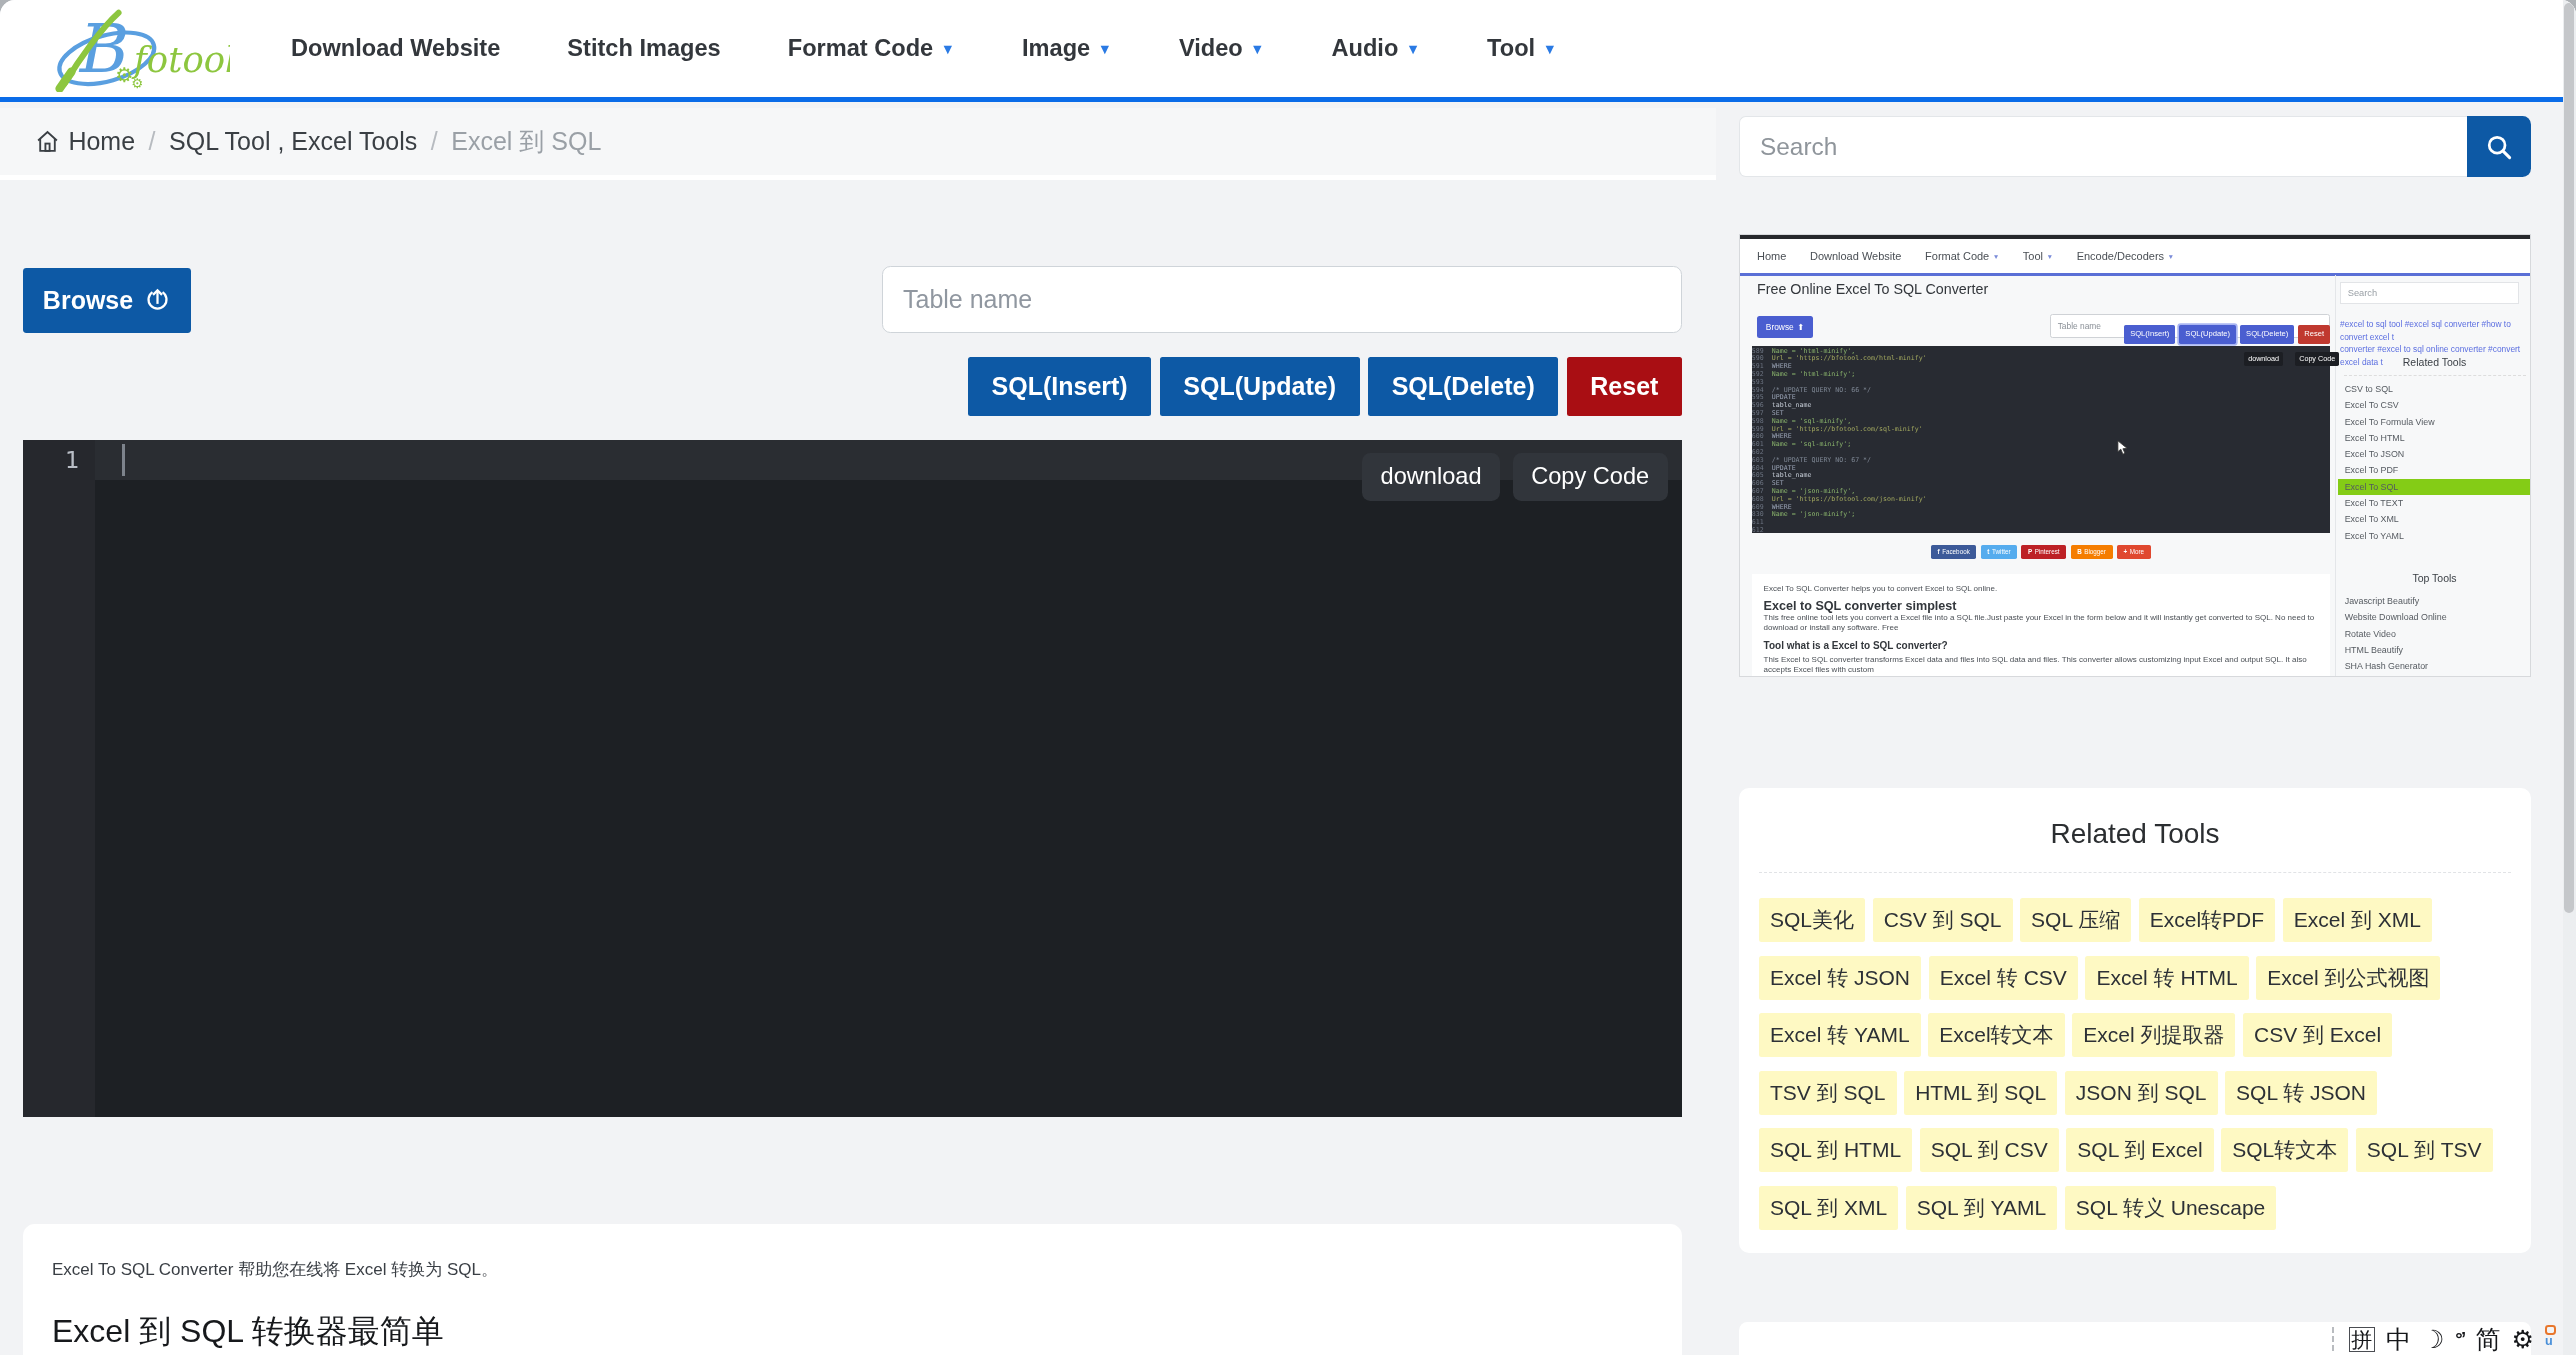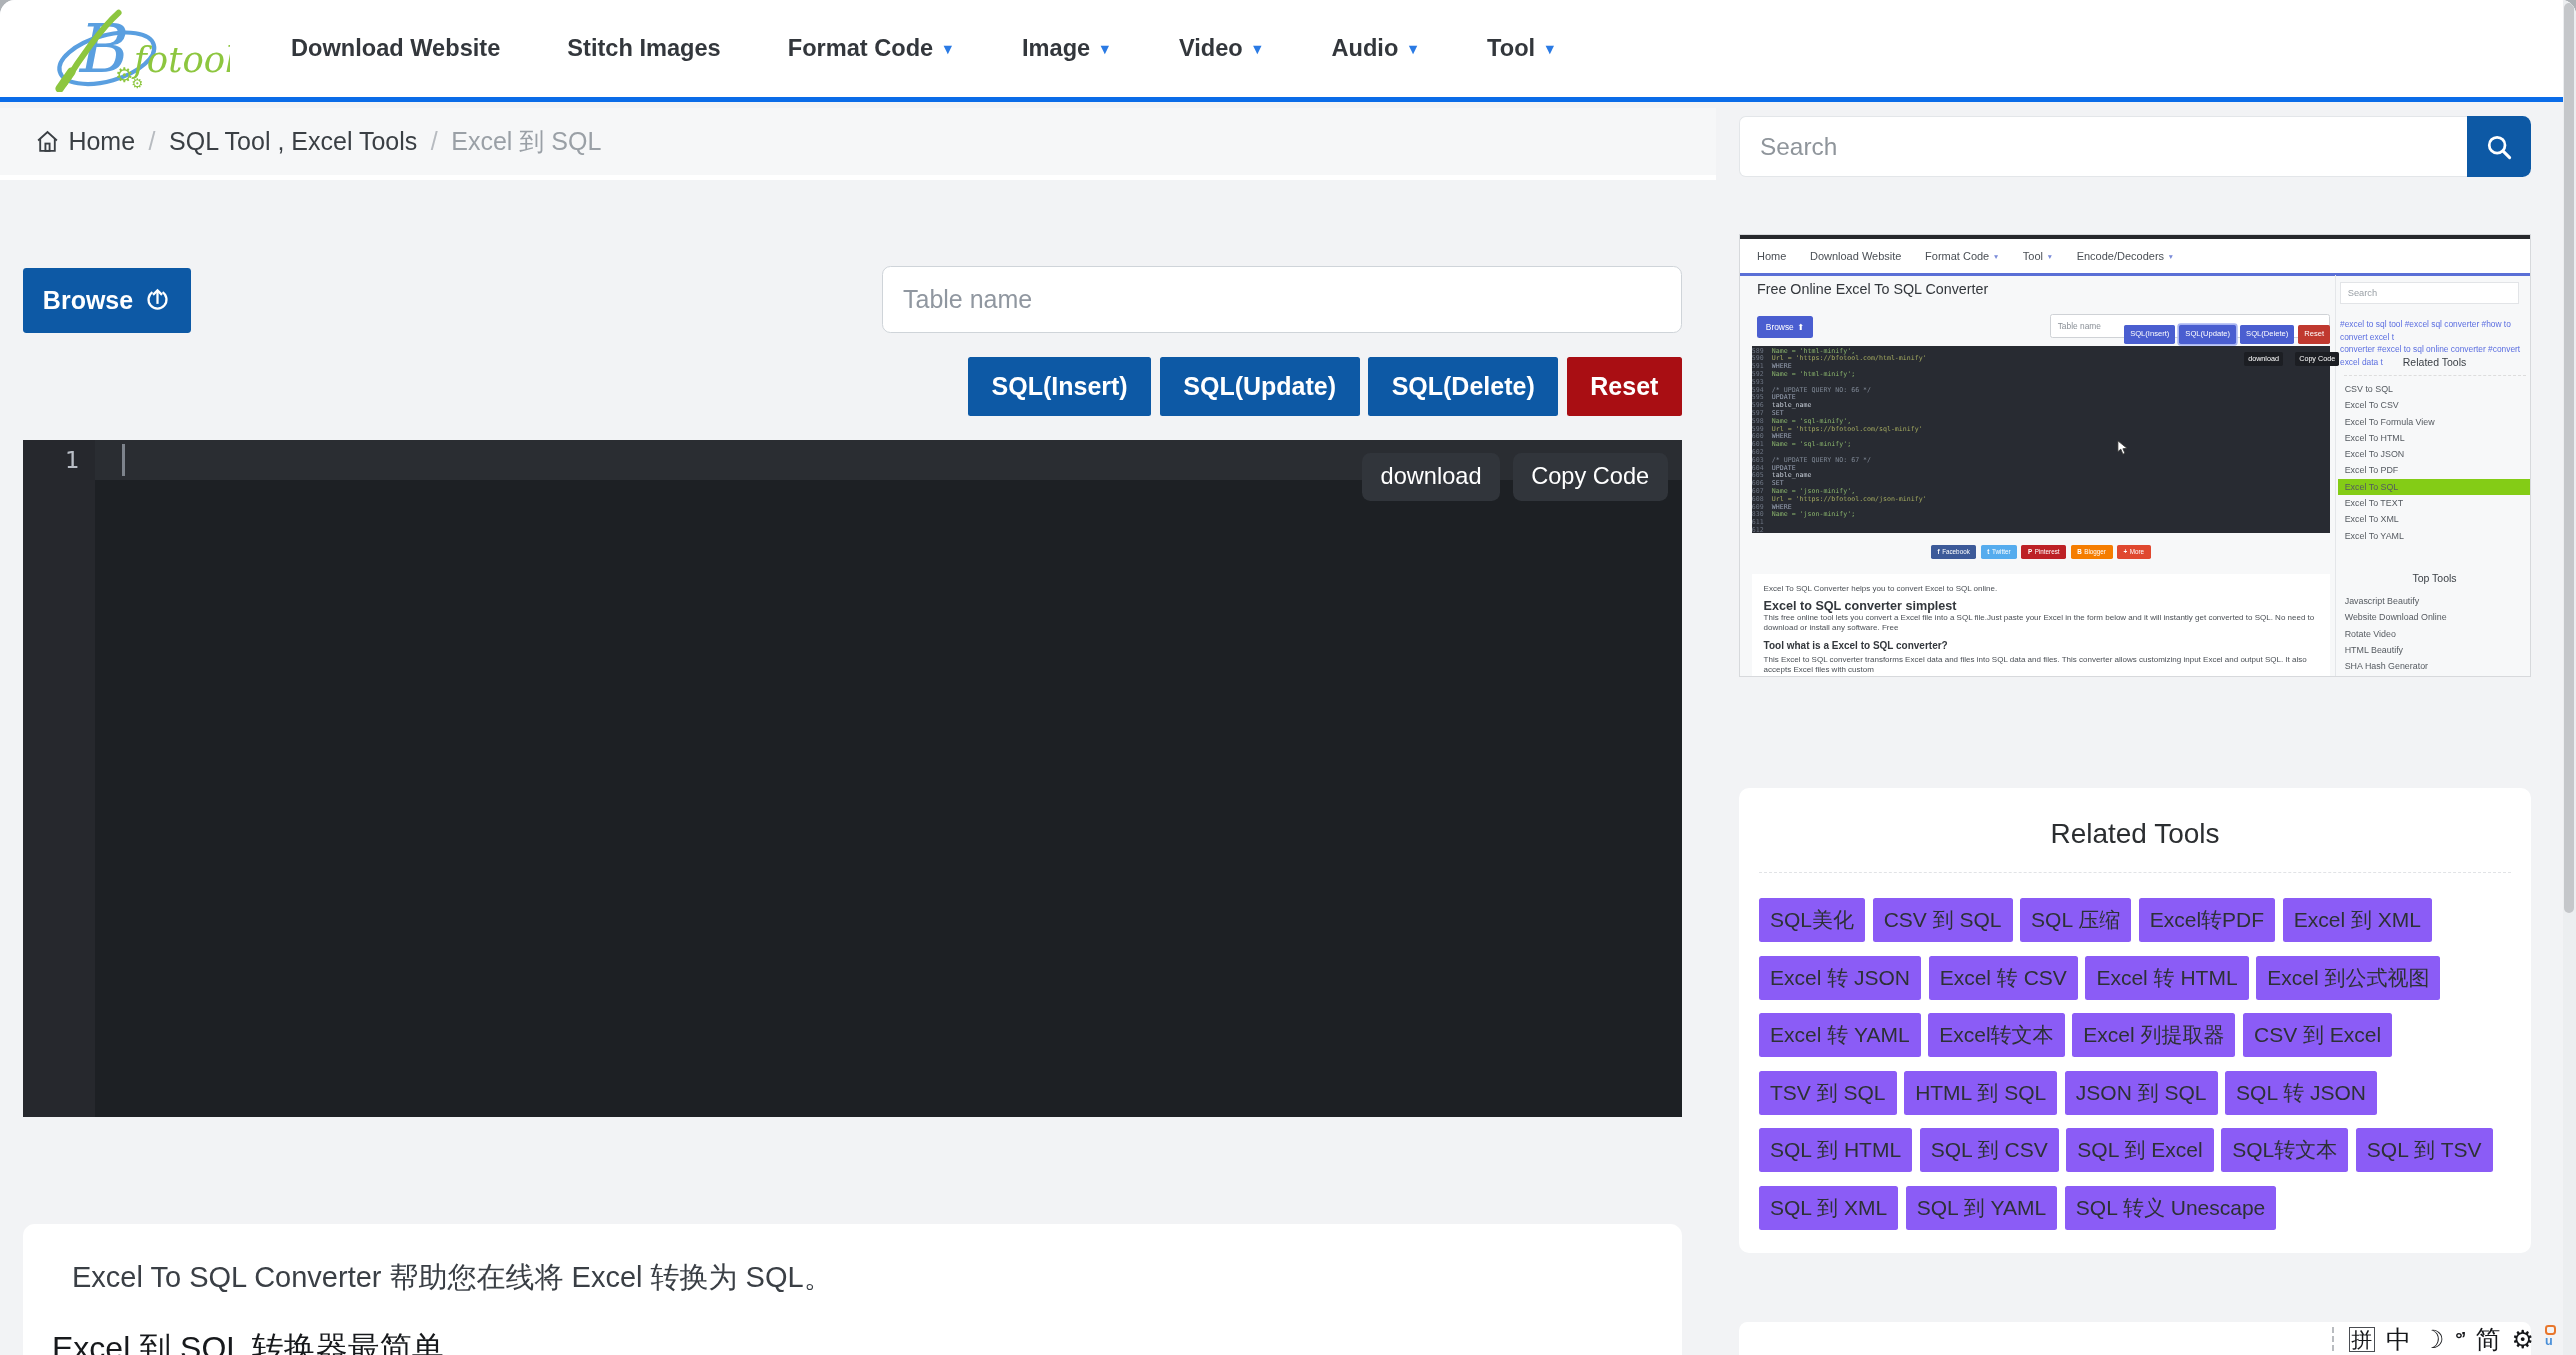"SQL美化" .tag { background: #8b5cf6 -> #fef9c3 }
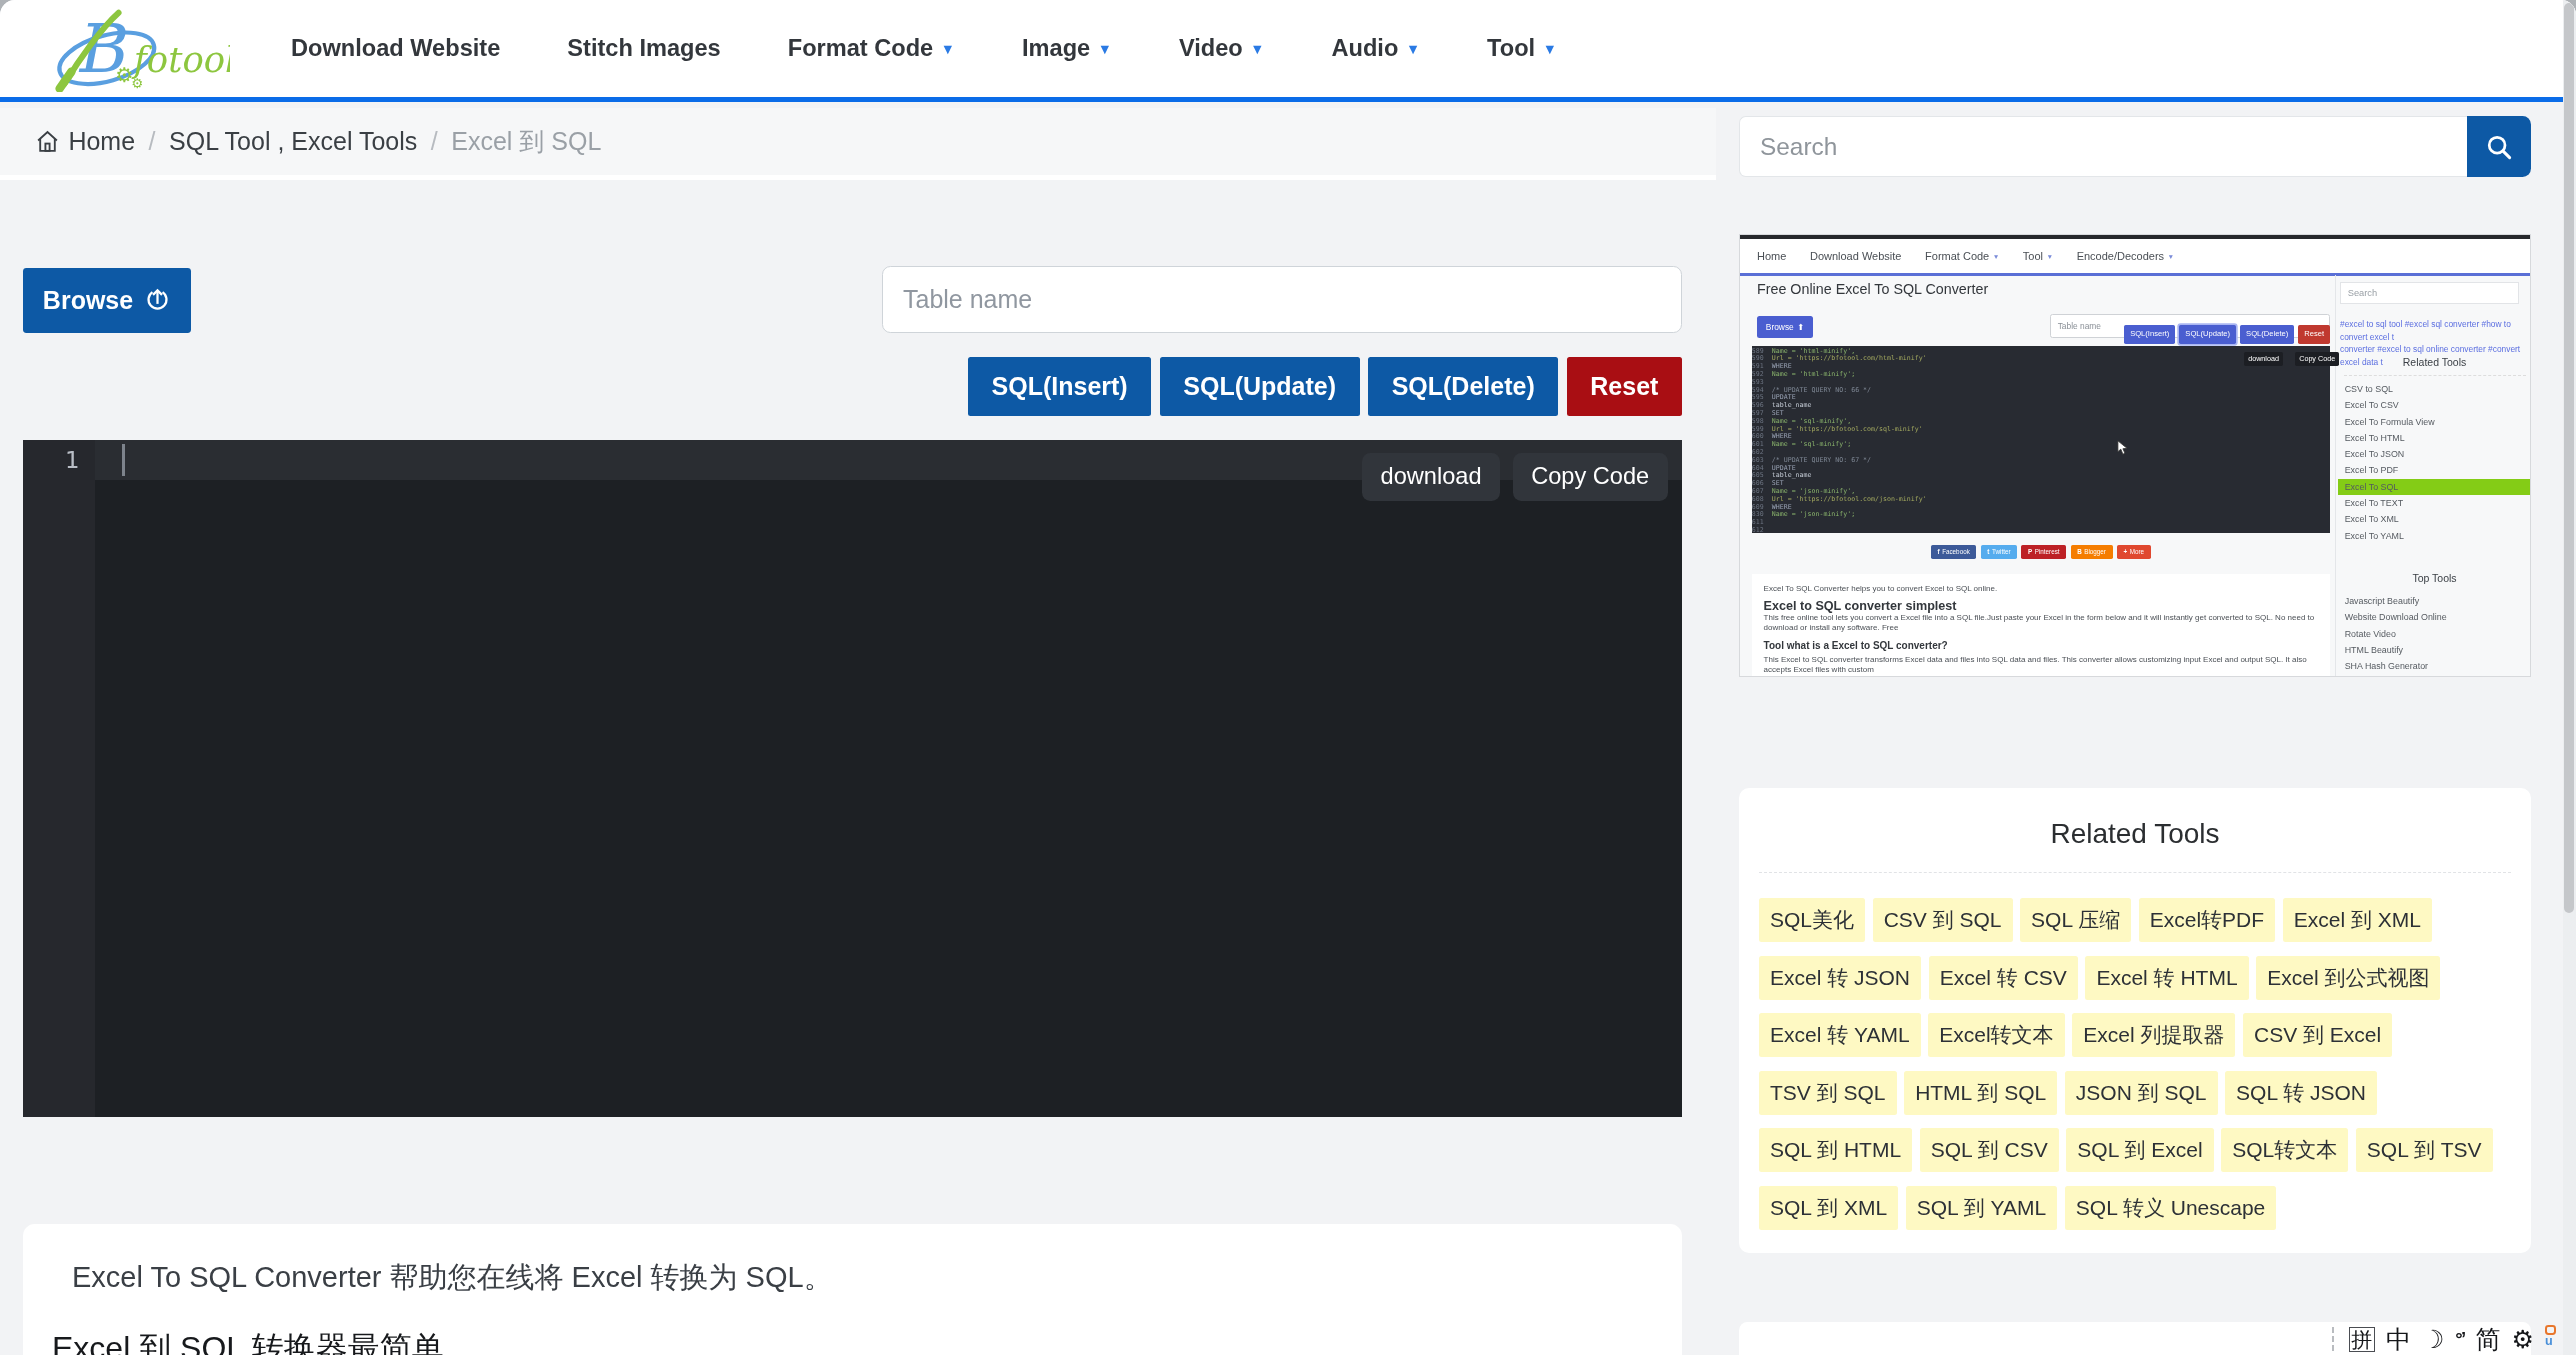"Excel To SQL Converter 帮助您在线将" .fc-line { font-size: 29px -> 17px; margin-left: 20px -> none }
